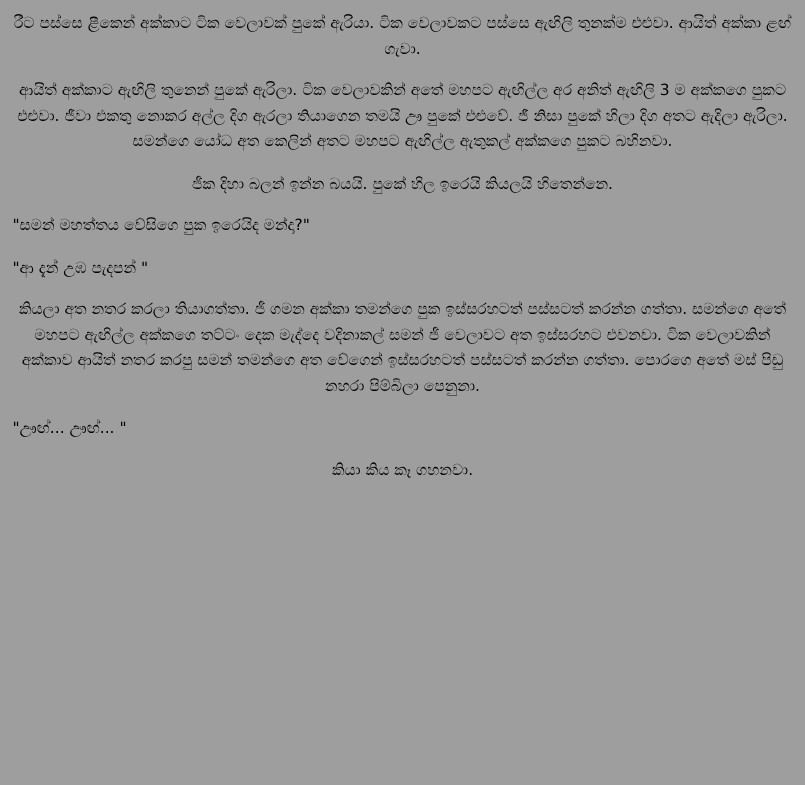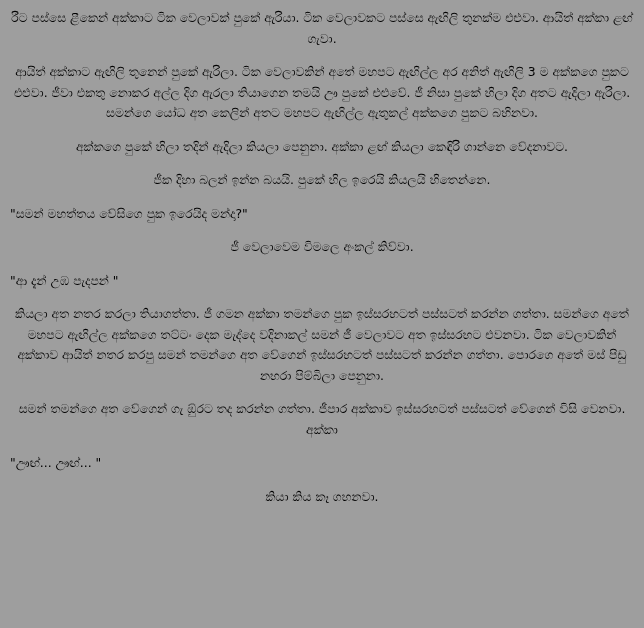"අක්කගෙ පුකේ හිලා තදින් ඇදිලා" p.para { html: <p>අක්කගෙ පුකේ හිලා තදින් ඇදිලා කියලා පෙනුනා. අක්කා ළඟ් කියලා කෙඳිරි ගාන්නෙ වේදනාවට.</p> -> none }
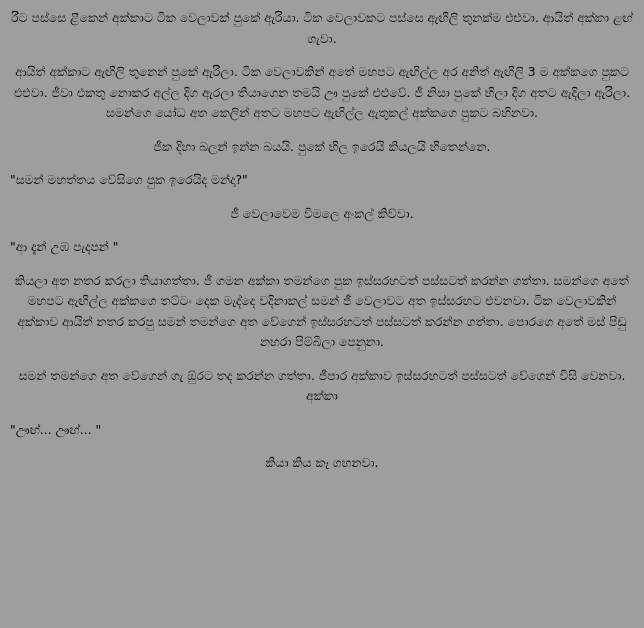"ජී වෙලාවෙම විමලෙ අංකල් කිව්වා." p.para { html: <p>ජී වෙලාවෙම විමලෙ අංකල් කිව්වා.</p> -> none }
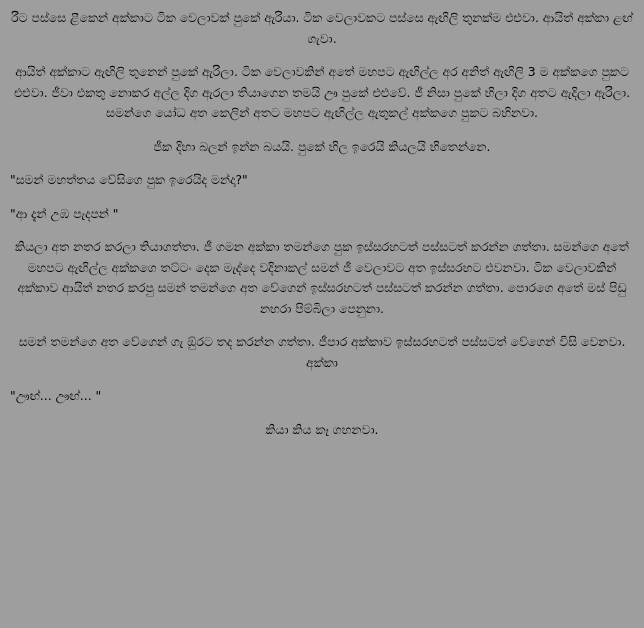"සමන් තමන්ගෙ අත වේගෙන් ගැ" p.para { html: <p>සමන් තමන්ගෙ අත වේගෙන් ගැ ඕුරට තද කරන්න ගත්තා. ජීපාර අක්කාව ඉස්සරහටත් පස්සටත් වේගෙන් විසි වෙනවා. අක්කා</p> -> none }
